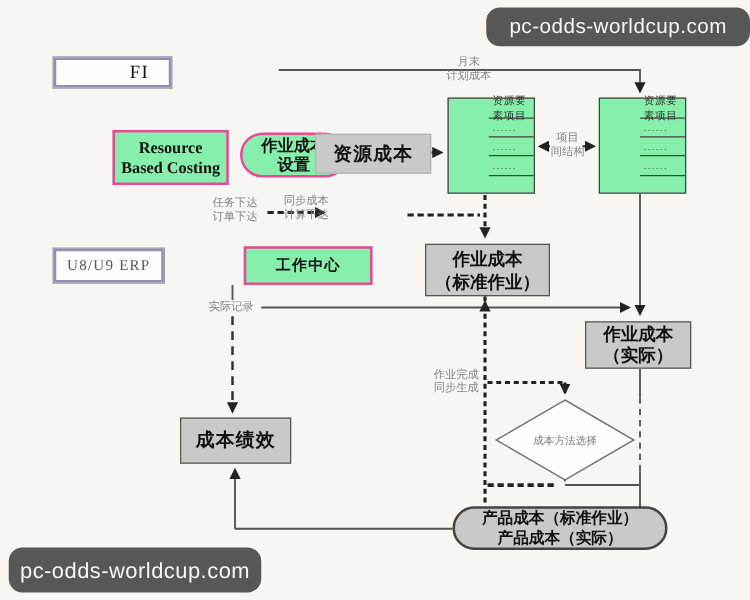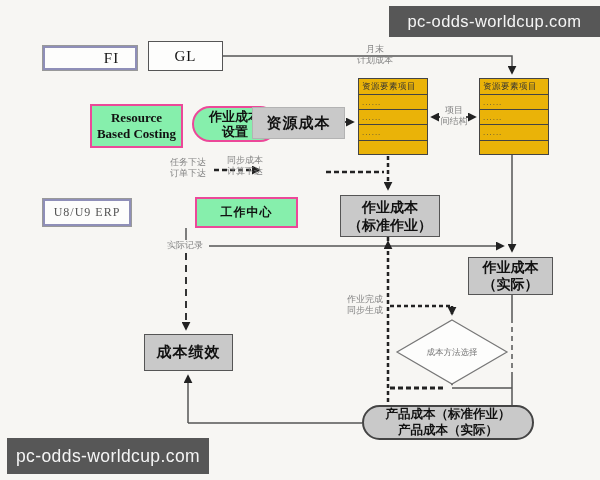"pc-odds-worldcup.com" .wm { border-radius: none -> 11px }
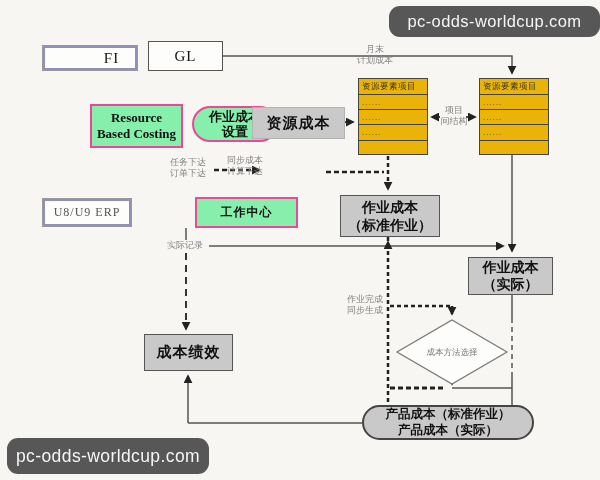"GL" div.abs { html: <div>GL</div> -> none }
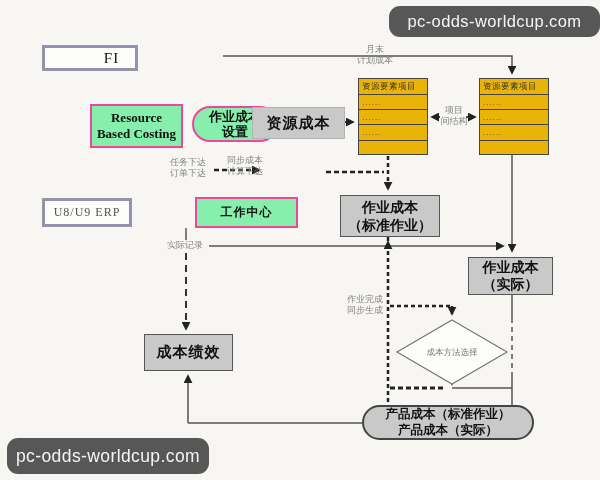"资源要素项目" .tbl { background: #eab308 -> #86efac; padding-left: none -> 32px }
